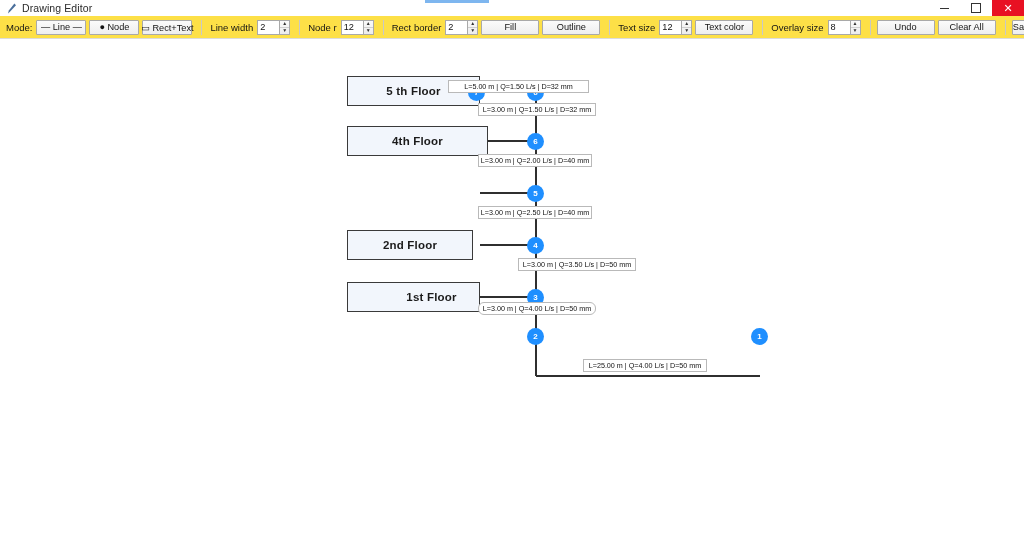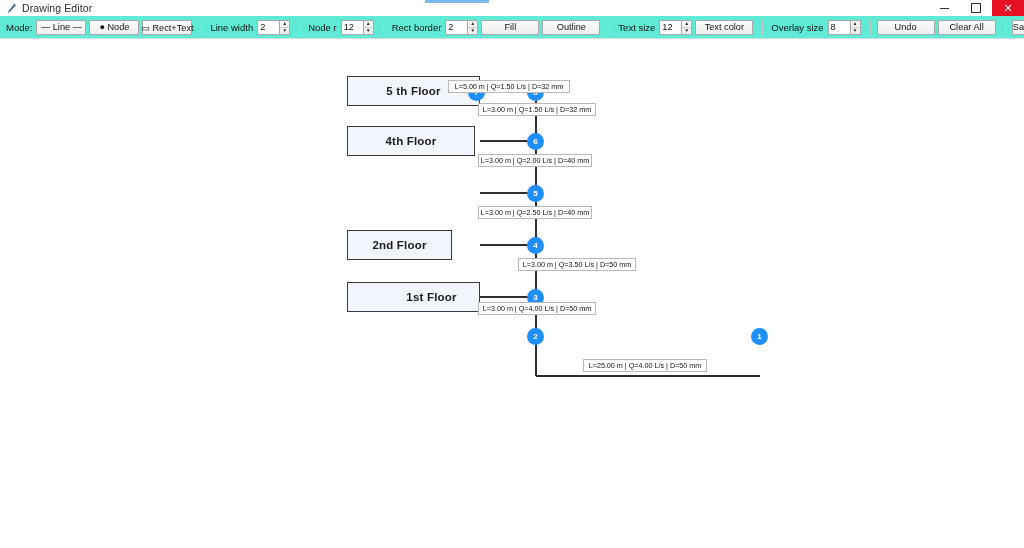"Mode:" .toolbar { background: #5eead4 -> #fde047 }
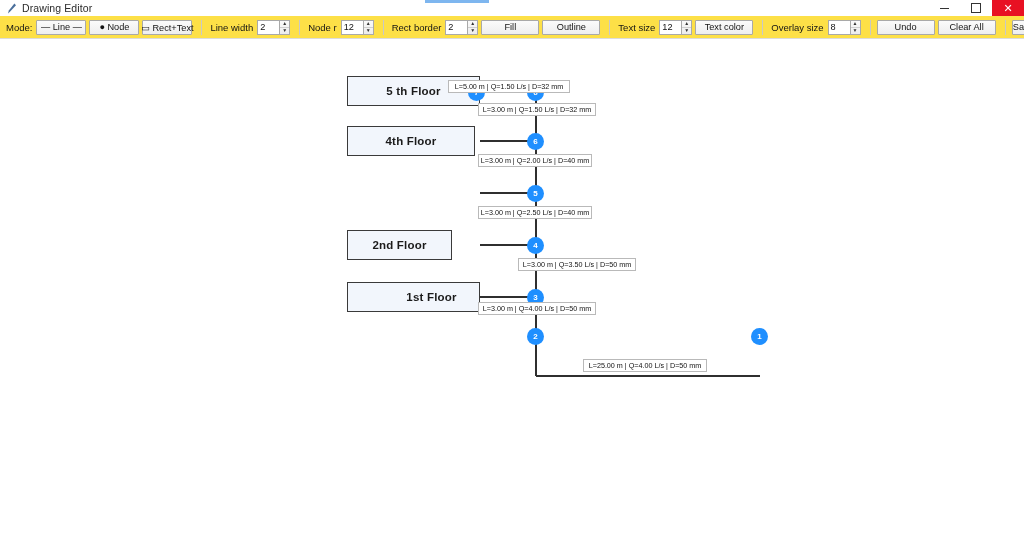"L=5.00 m | Q=1.50 L/s" div.pipe-label { width: 122px -> 141px }
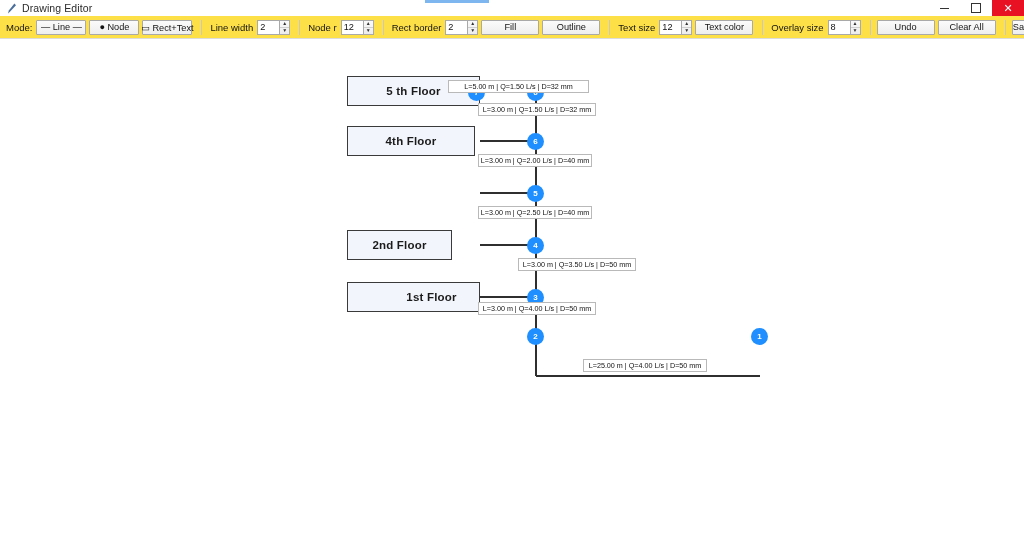"4th Floor" div.floor-box { width: 128px -> 141px }
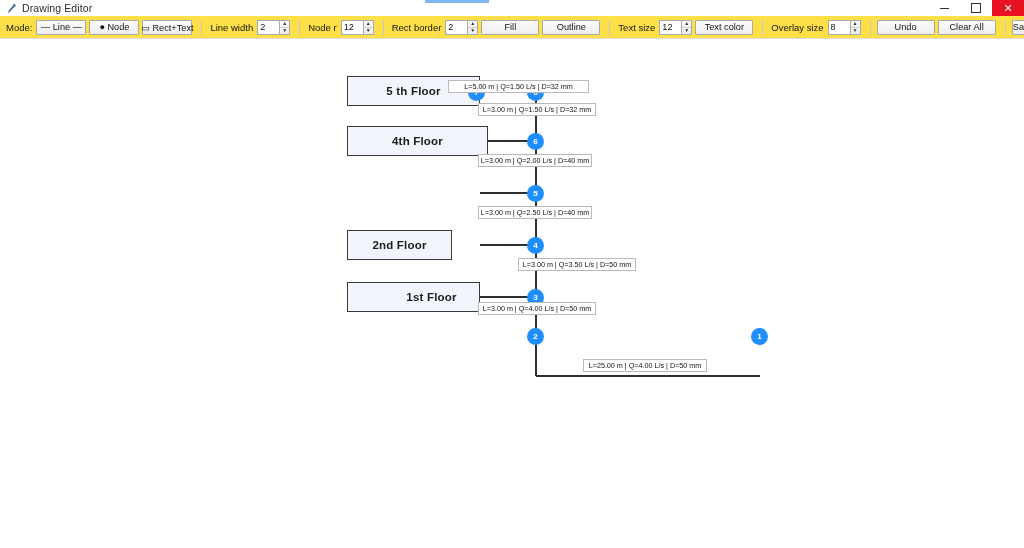"2nd Floor" div.floor-box { width: 105px -> 126px }
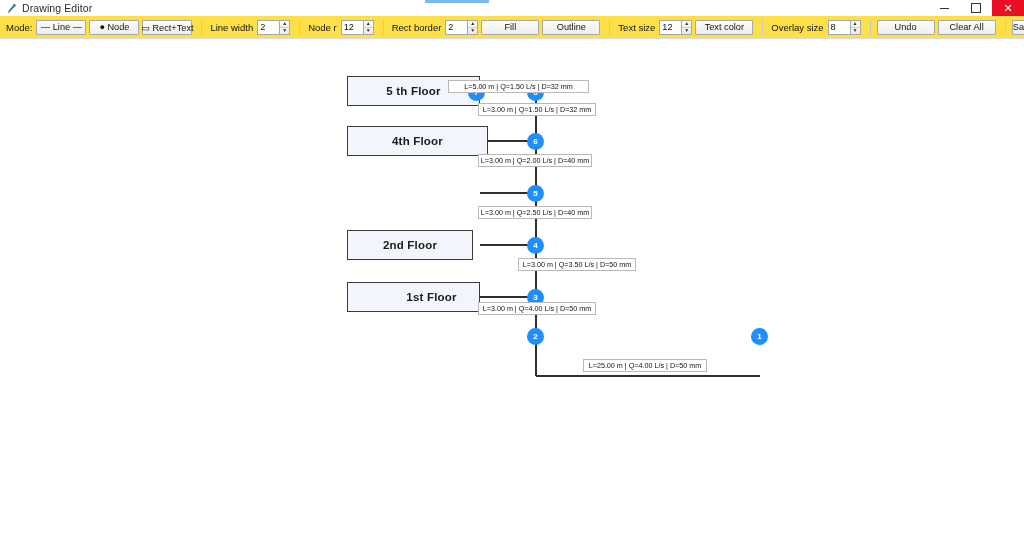"L=3.00 m | Q=4.00 L/s" div.pipe-label { border-radius: none -> 6px }
